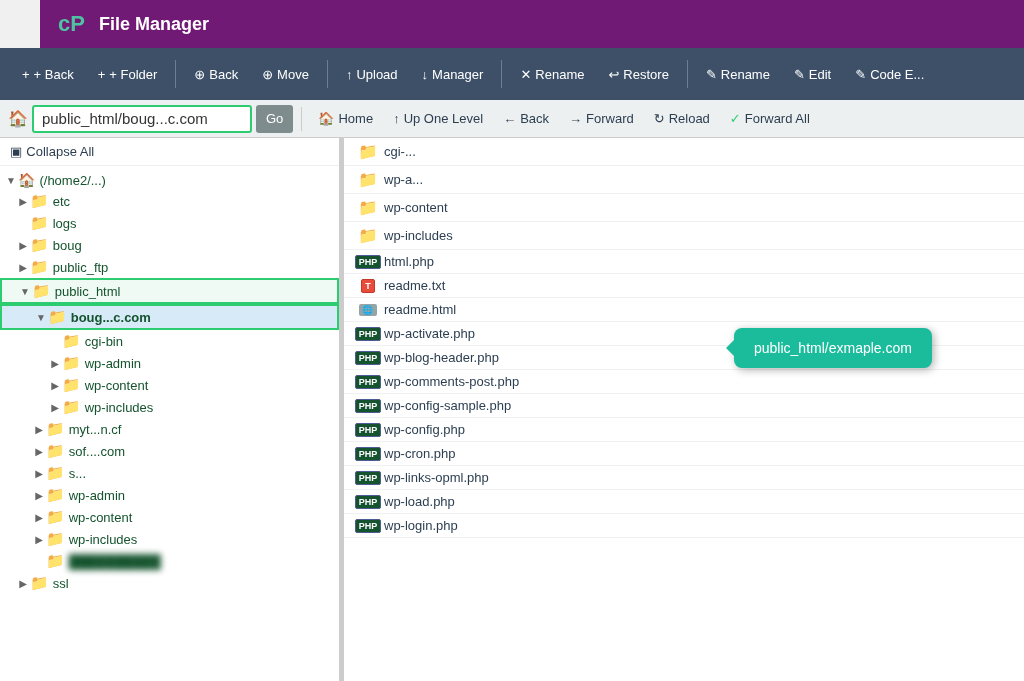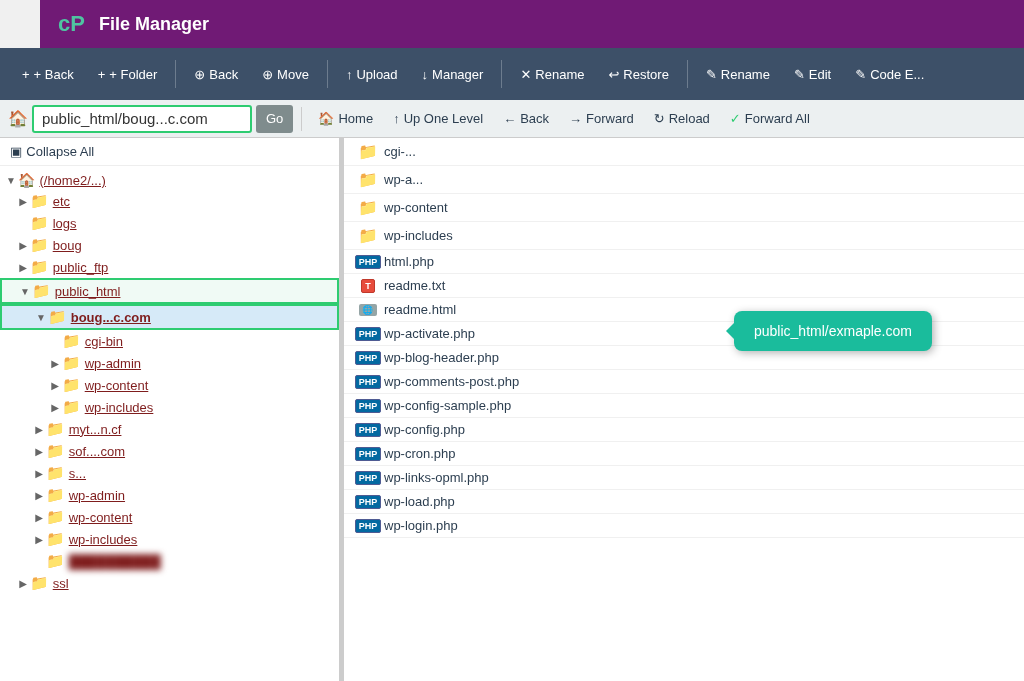"(/home2/...)" .item-label { color: #7f1d1d -> #14532d; text-decoration: underline -> none }
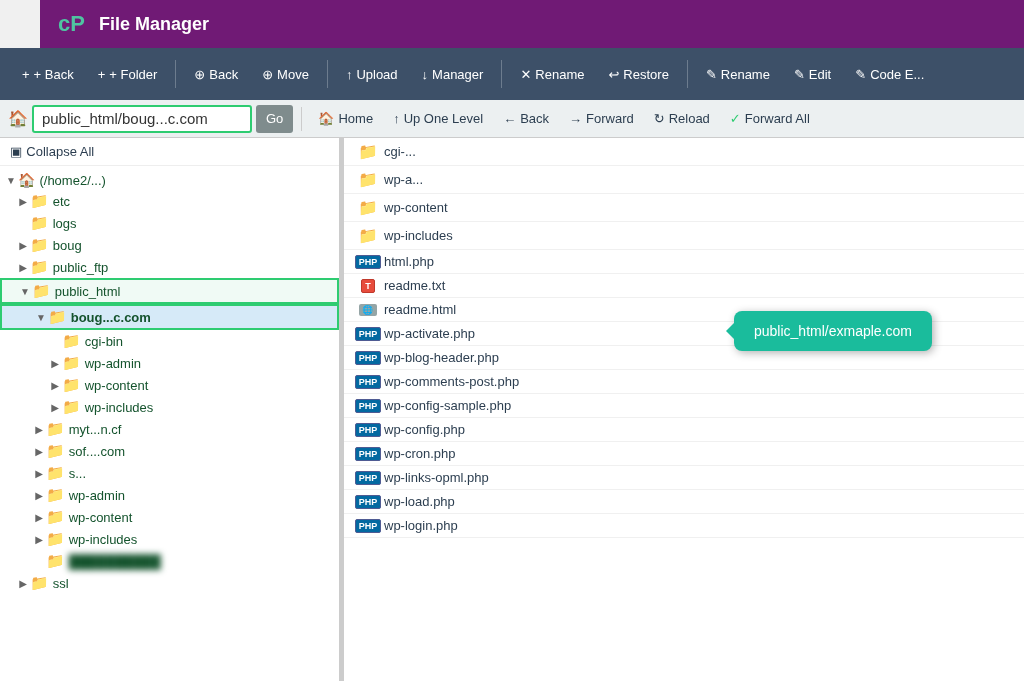"PHP" .php-badge { background: #0369a1 -> #14532d }
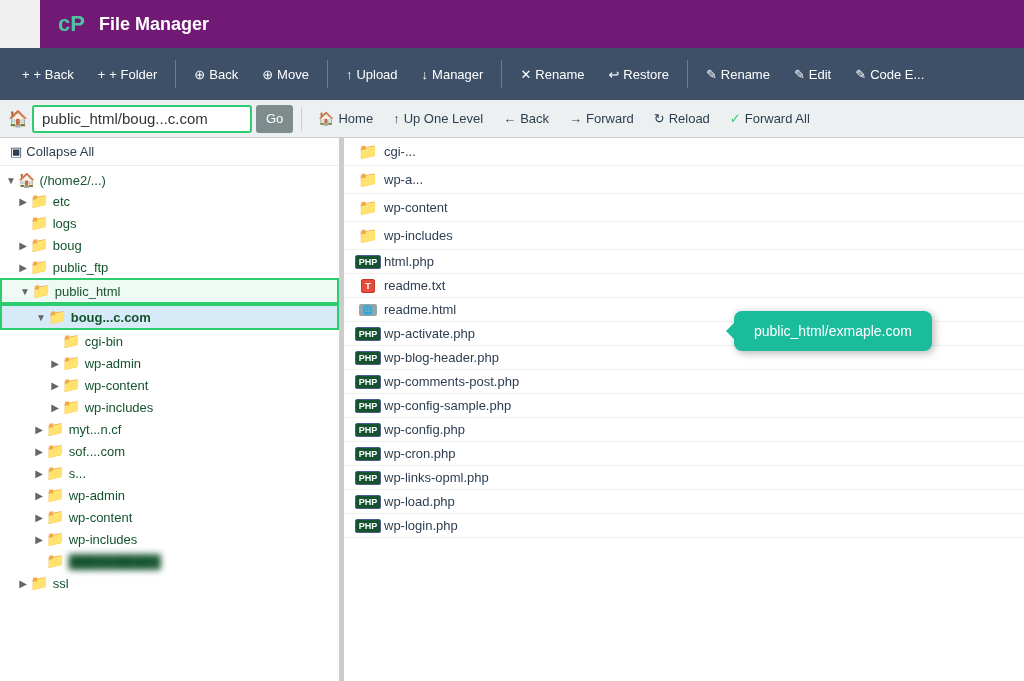"public_html/exmaple.com" .tooltip-bubble { top: 173px -> 190px }
